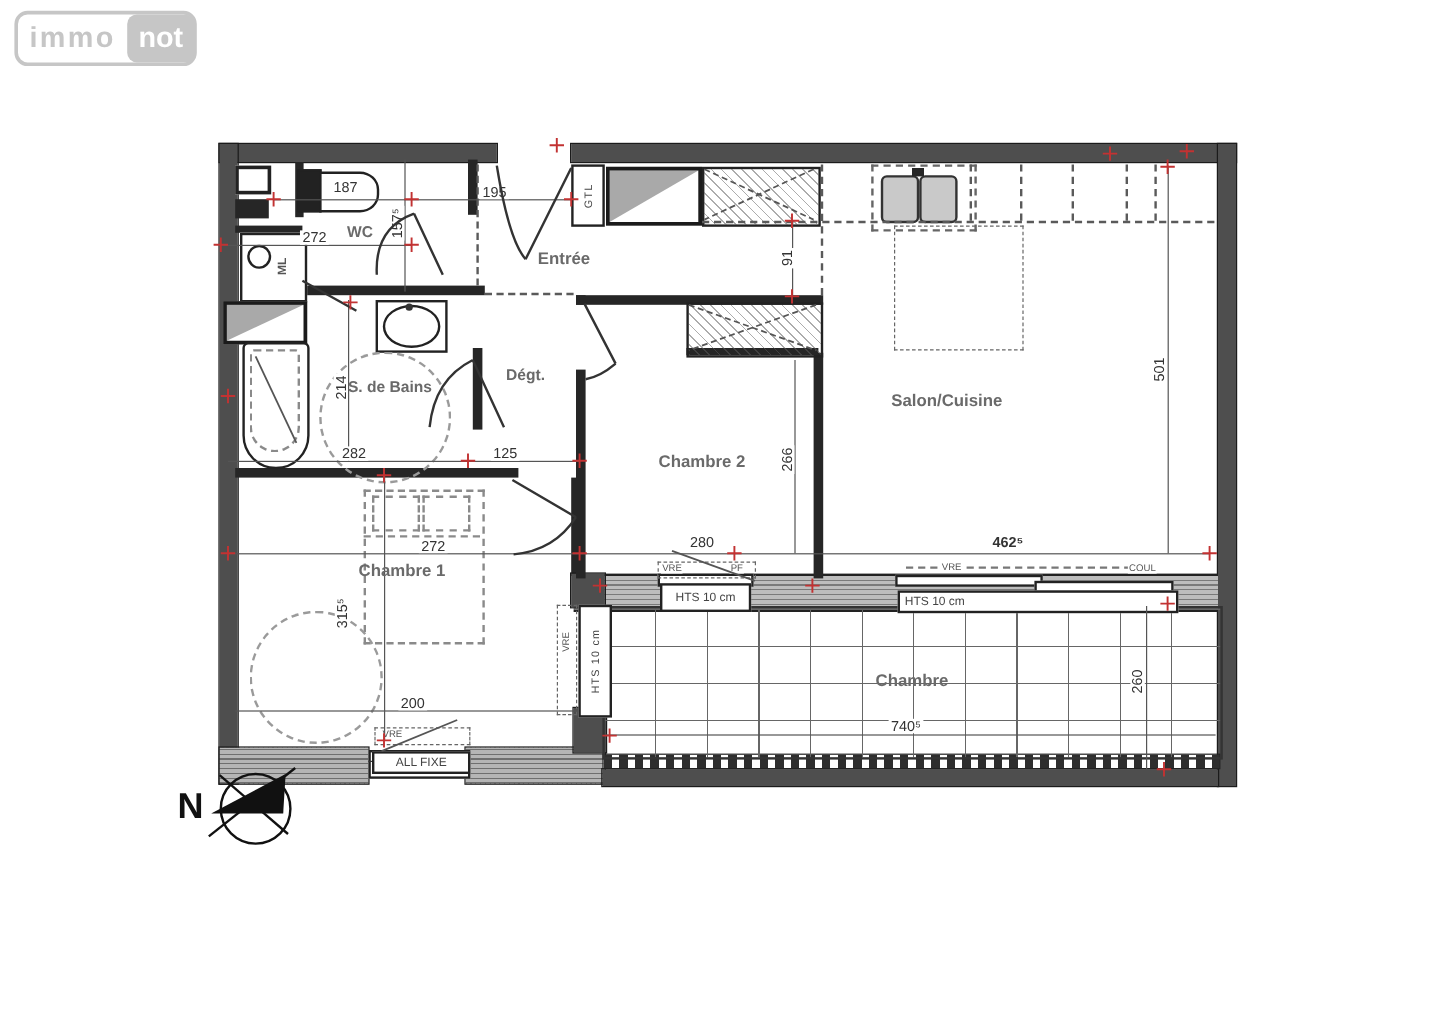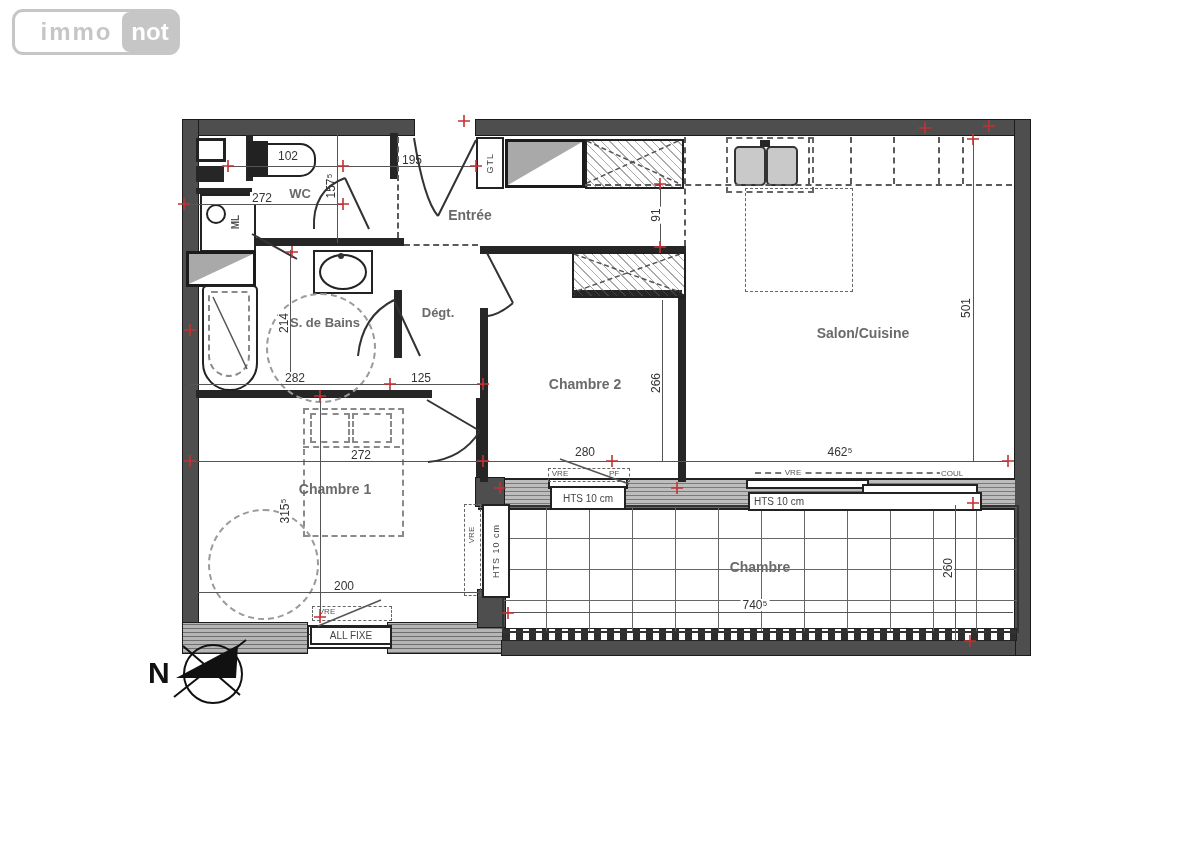"immo" .logo { padding-left: 16px -> none }
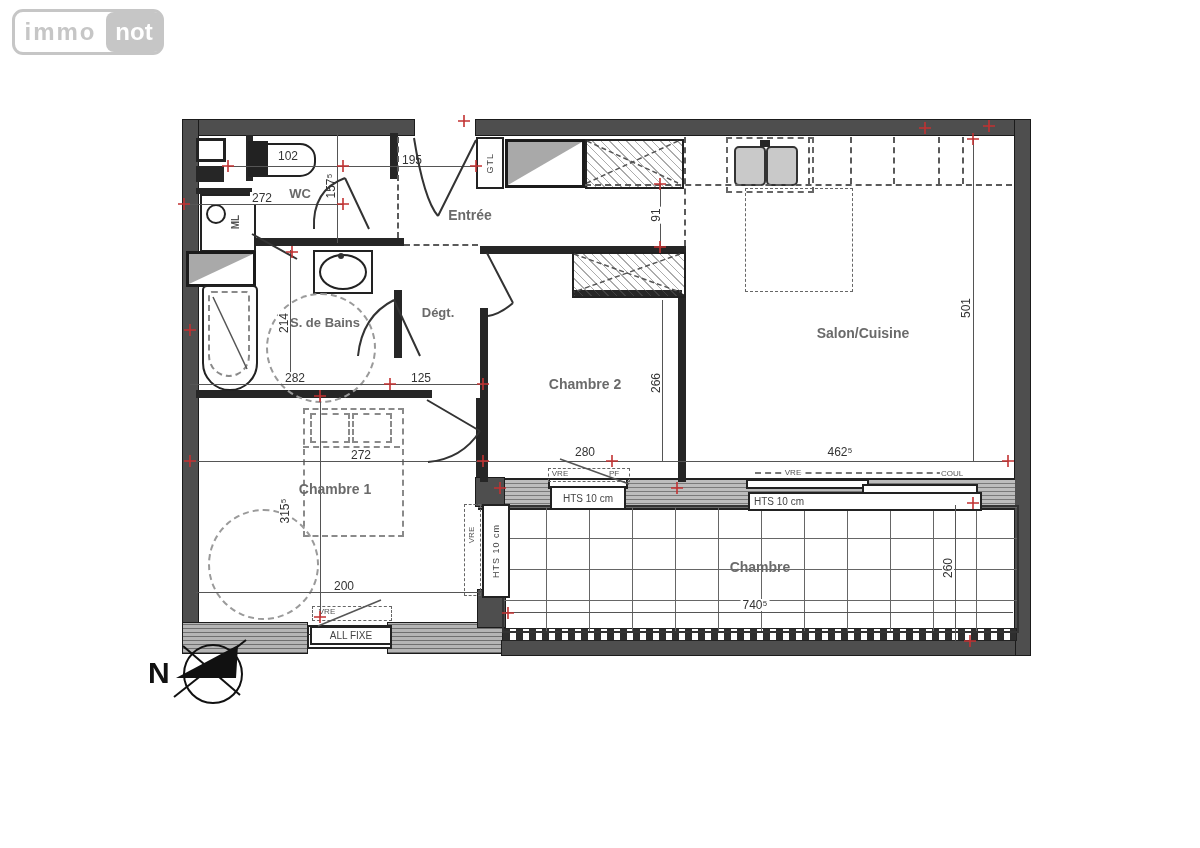"102" span.dim { text: 102 -> 187 }
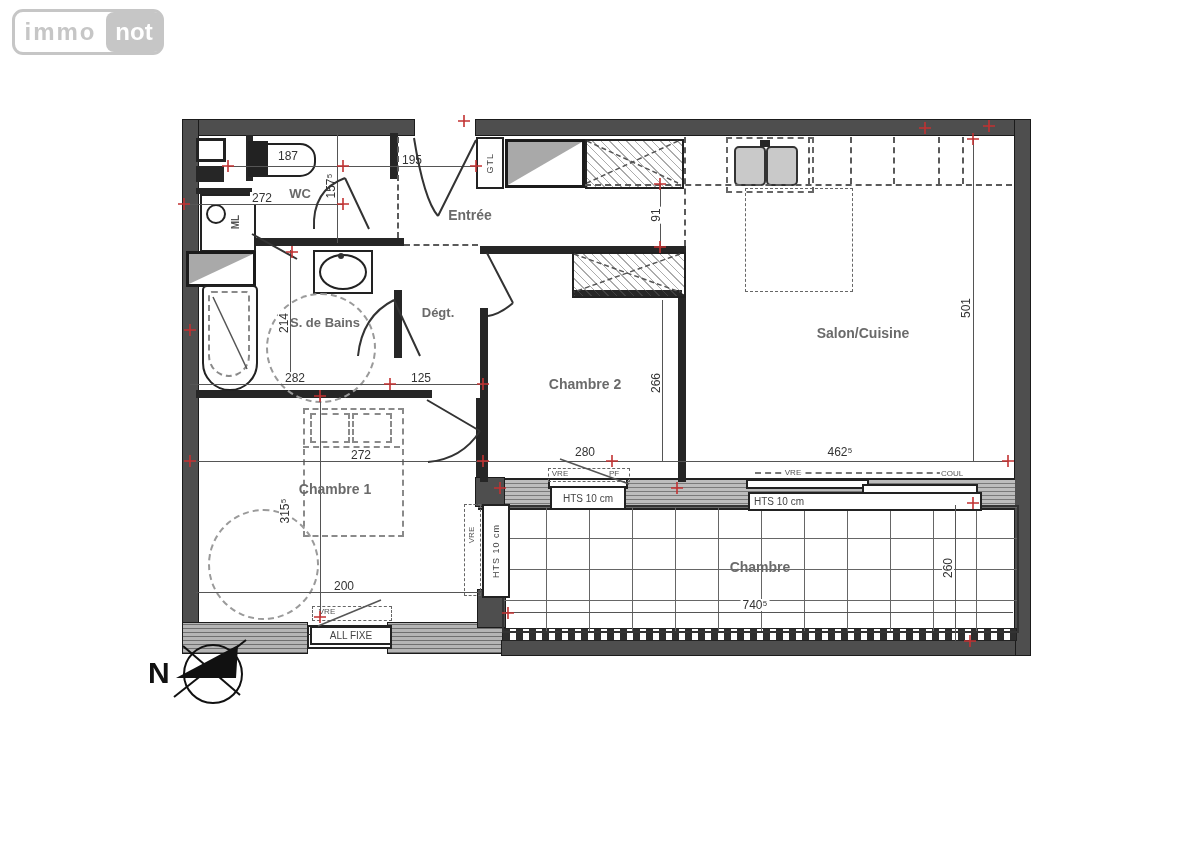"Salon/Cuisine" span.room { left: 863px -> 789px }
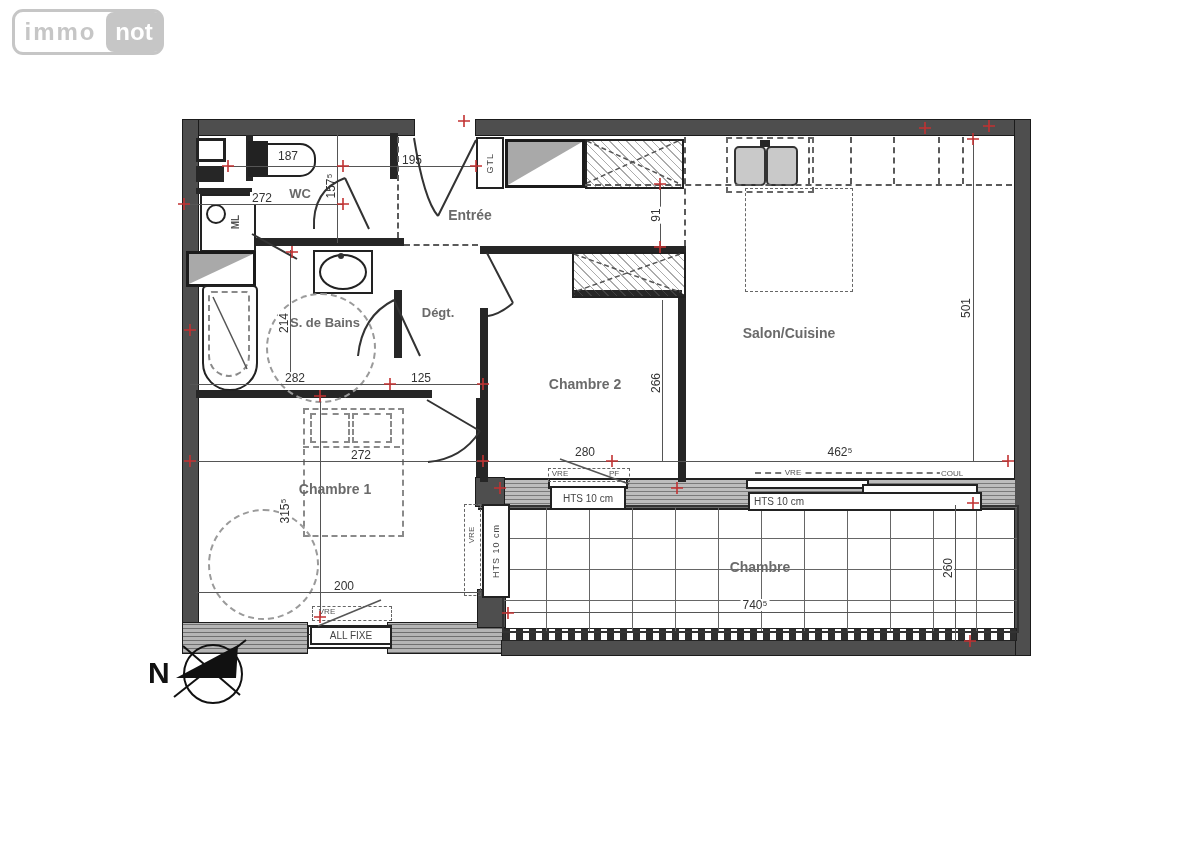"462⁵" span.dim { font-weight: none -> bold }
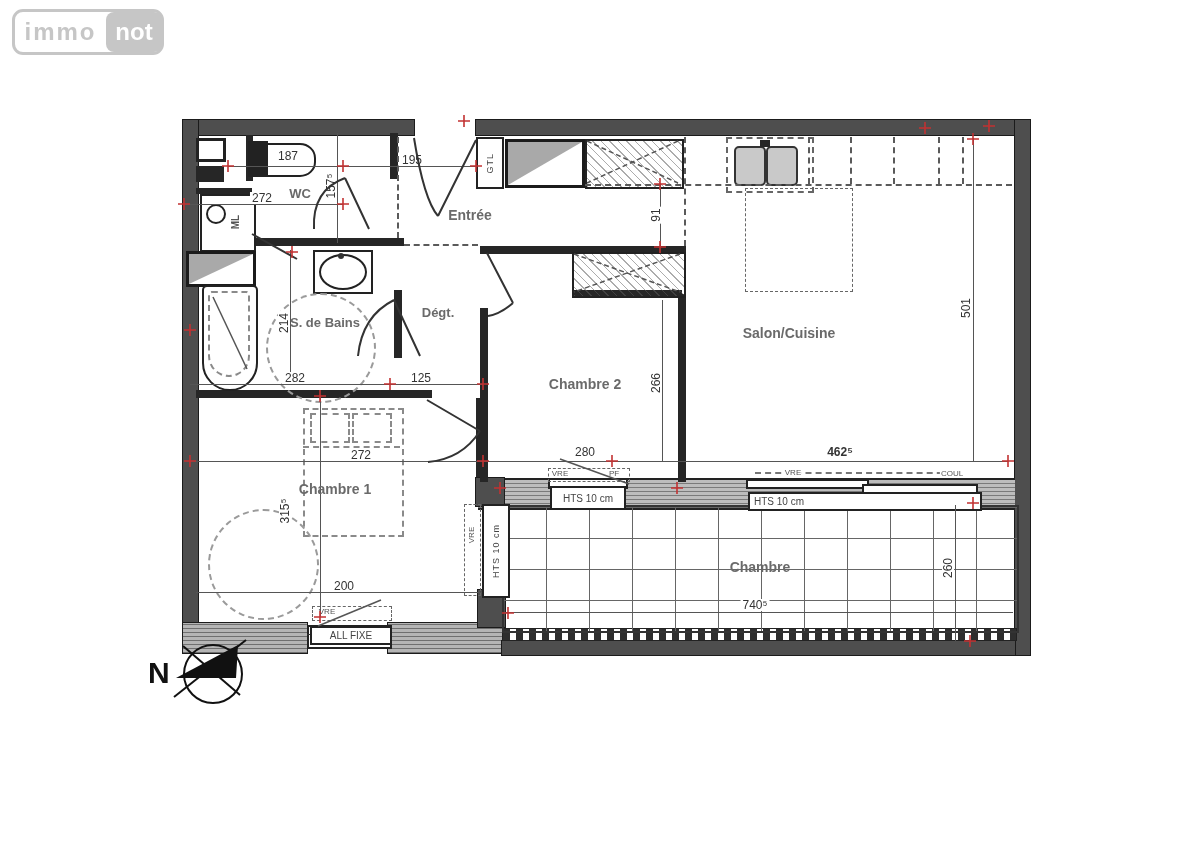"Chambre 1" span.room { top: 489px -> 475px }
